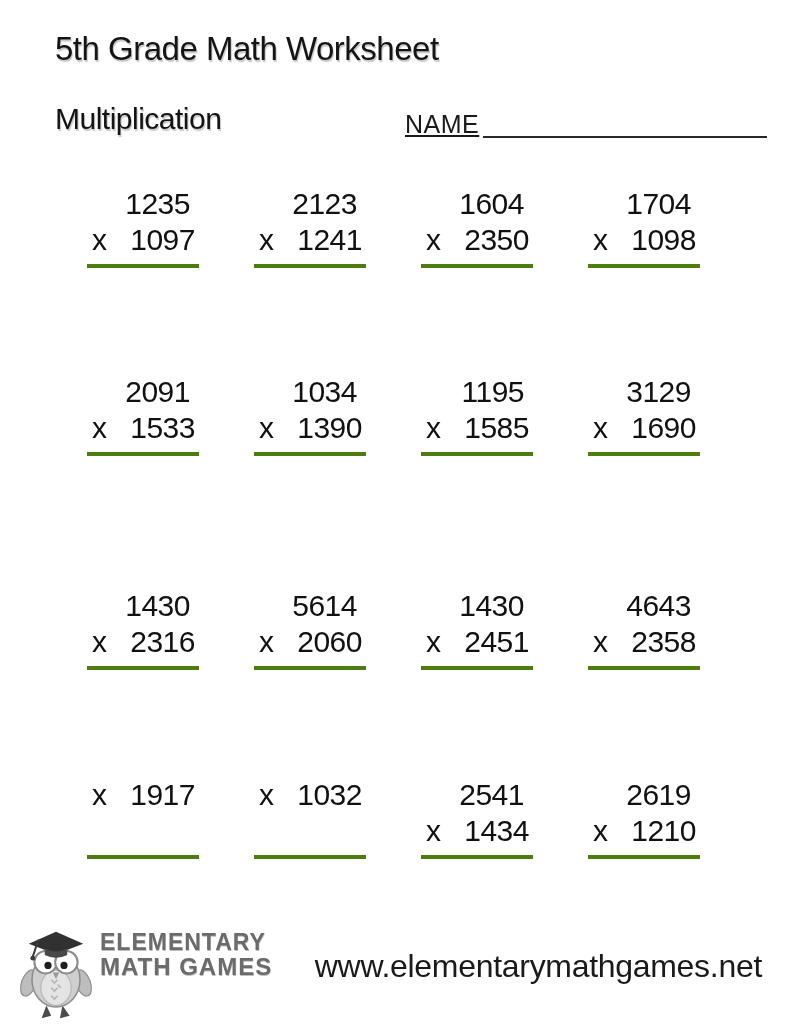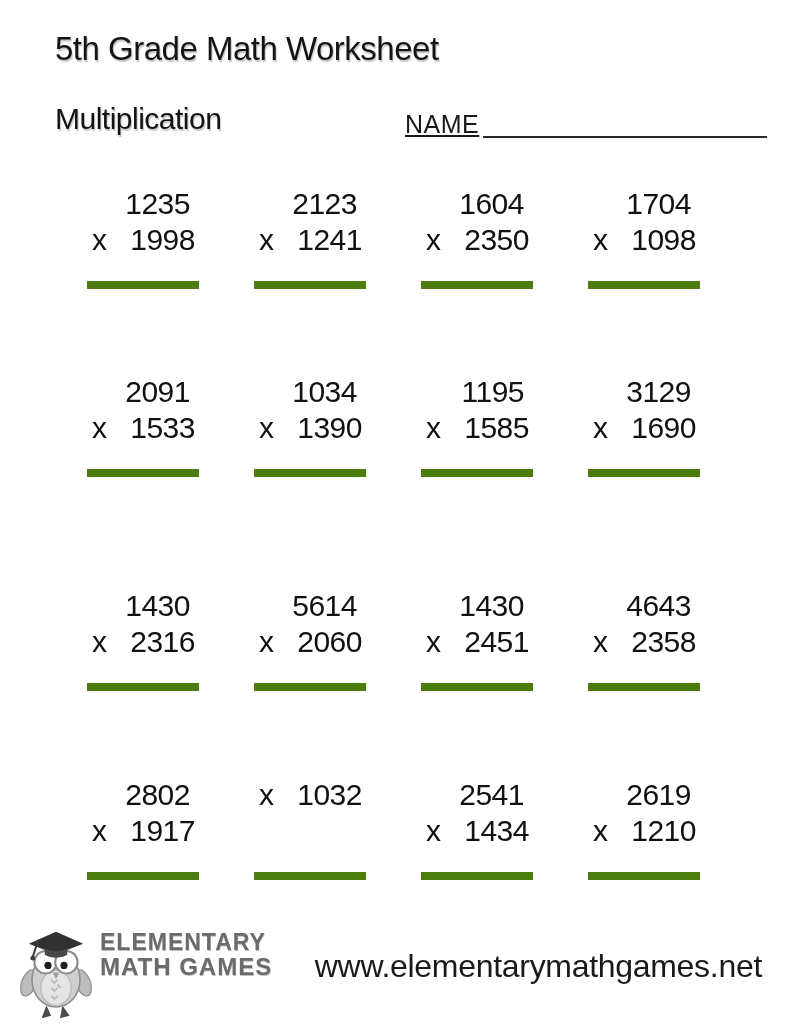"1235" .problem { border-bottom: 8px solid #4d7c0f -> 4px solid #4d7c0f; padding-bottom: 23px -> 6px }
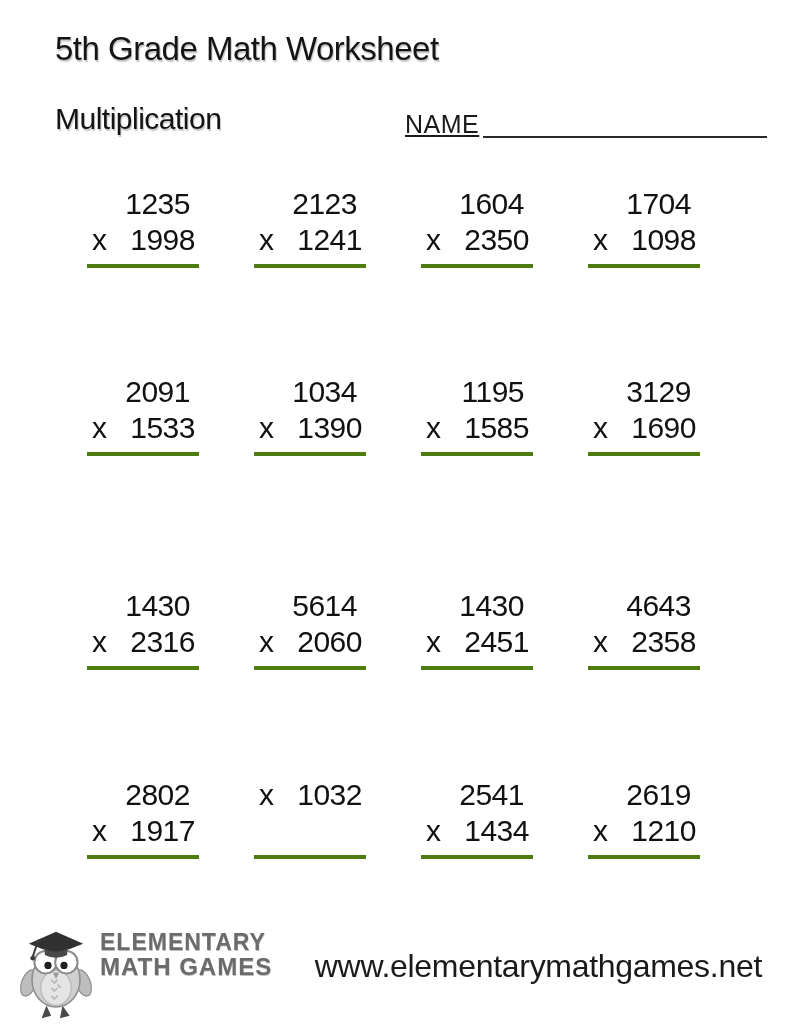"1998" span { text: 1998 -> 1097 }
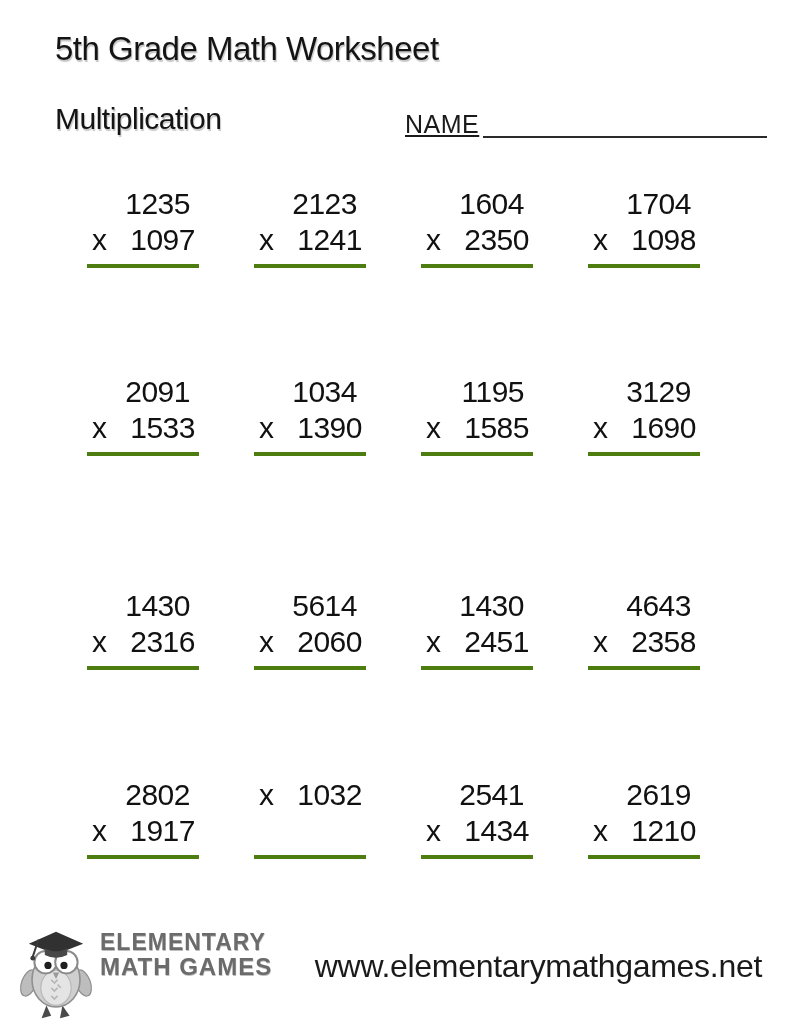"2802" div.top-num { html: <div>2802</div> -> none }
